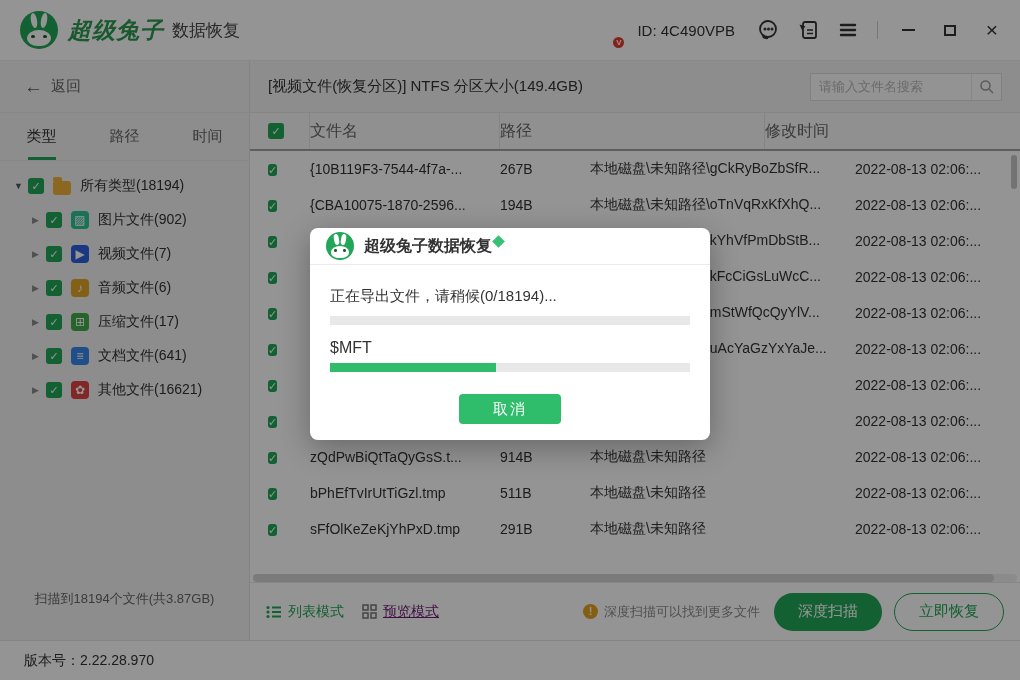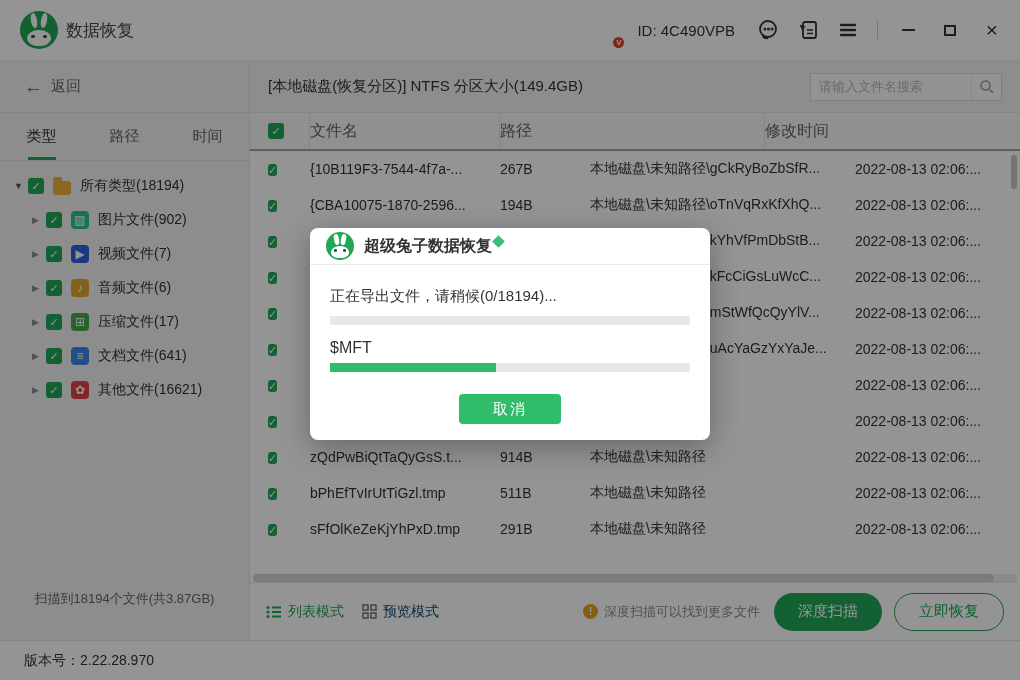"超级兔子" span.wordmark { html: none -> <span>超级兔子</span> }
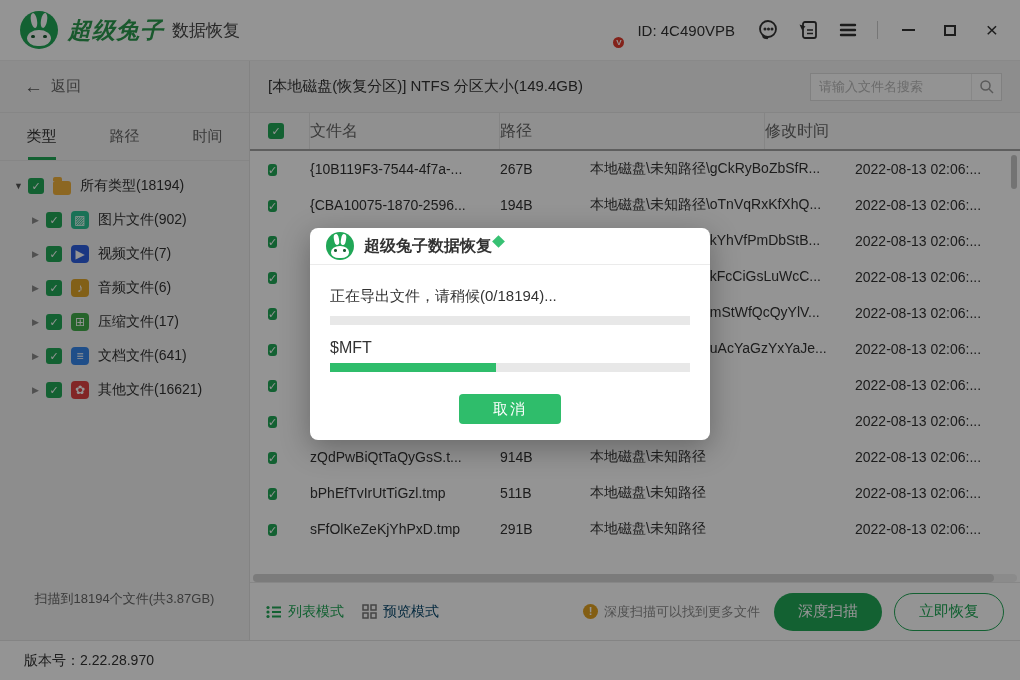"[本地磁盘(恢复分区)] NTFS 分区大小(149.4GB)" div.partition-info { text: 本地磁盘 -> 视频文件 }
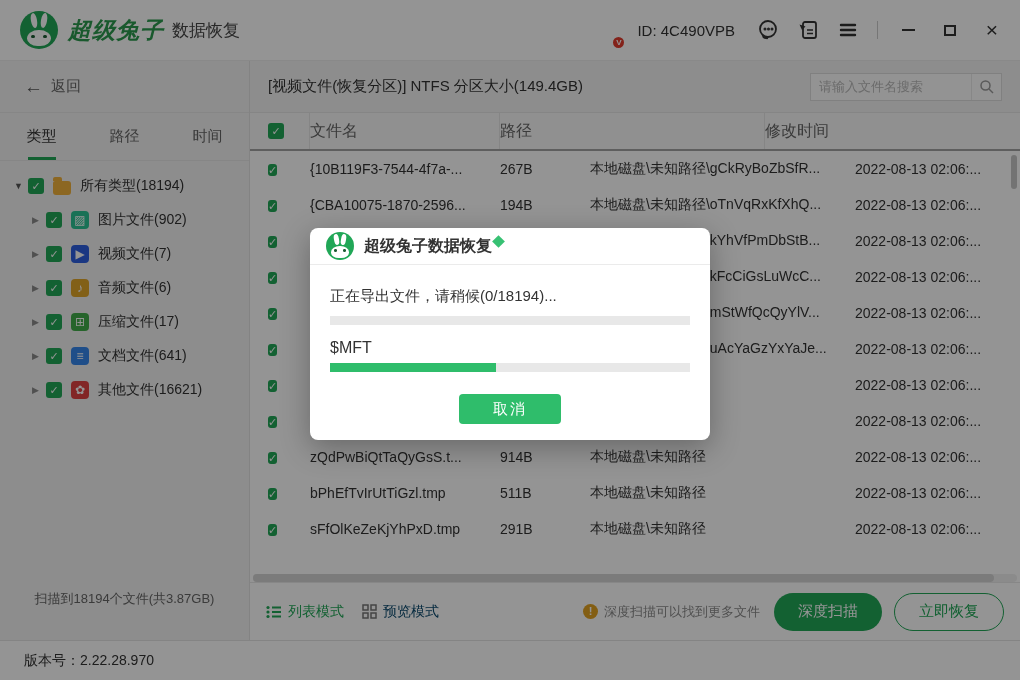"预览模式" .mode-btn.inactive { color: #0c4a6e -> #701a75; text-decoration: none -> underline }
